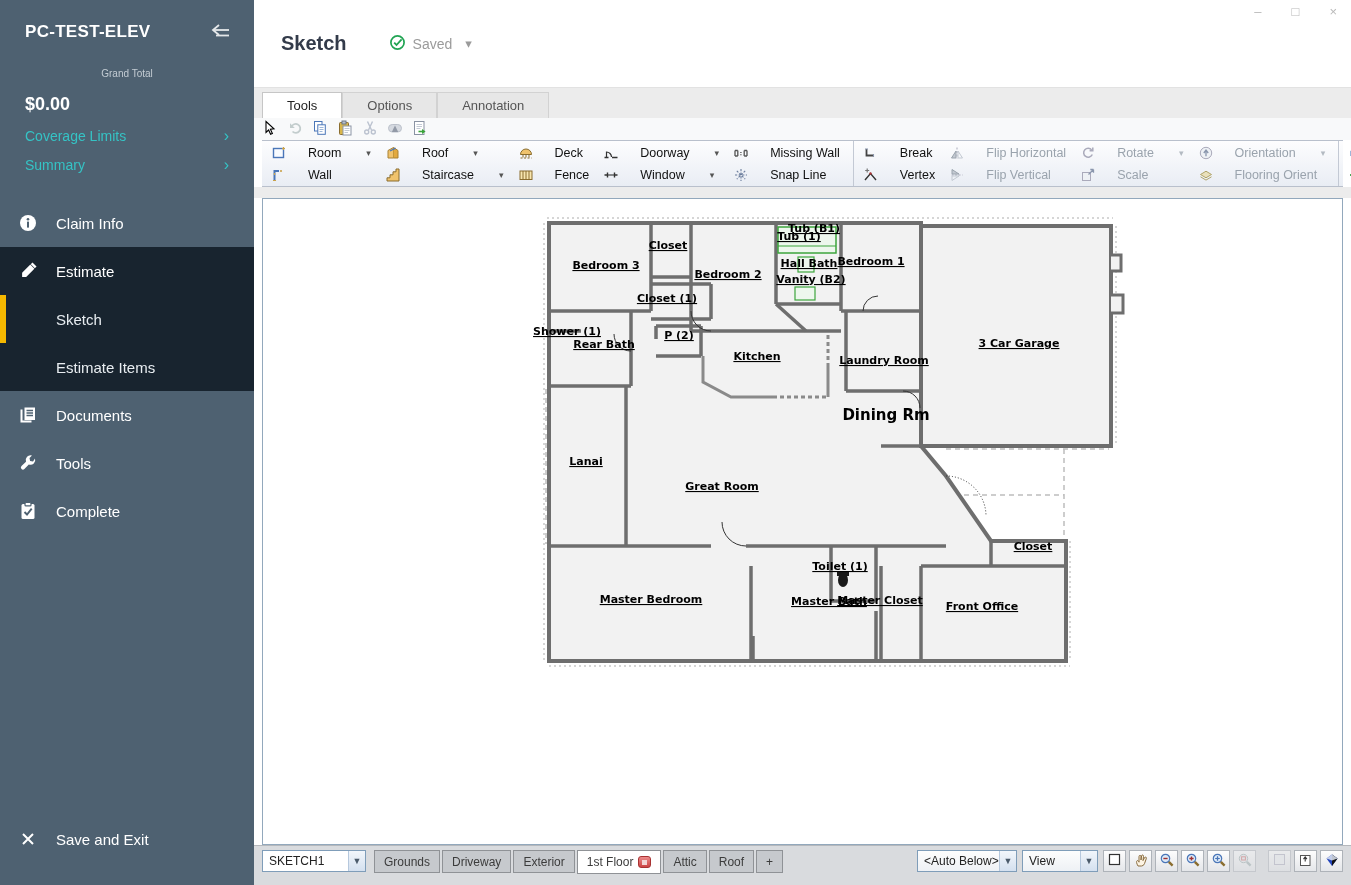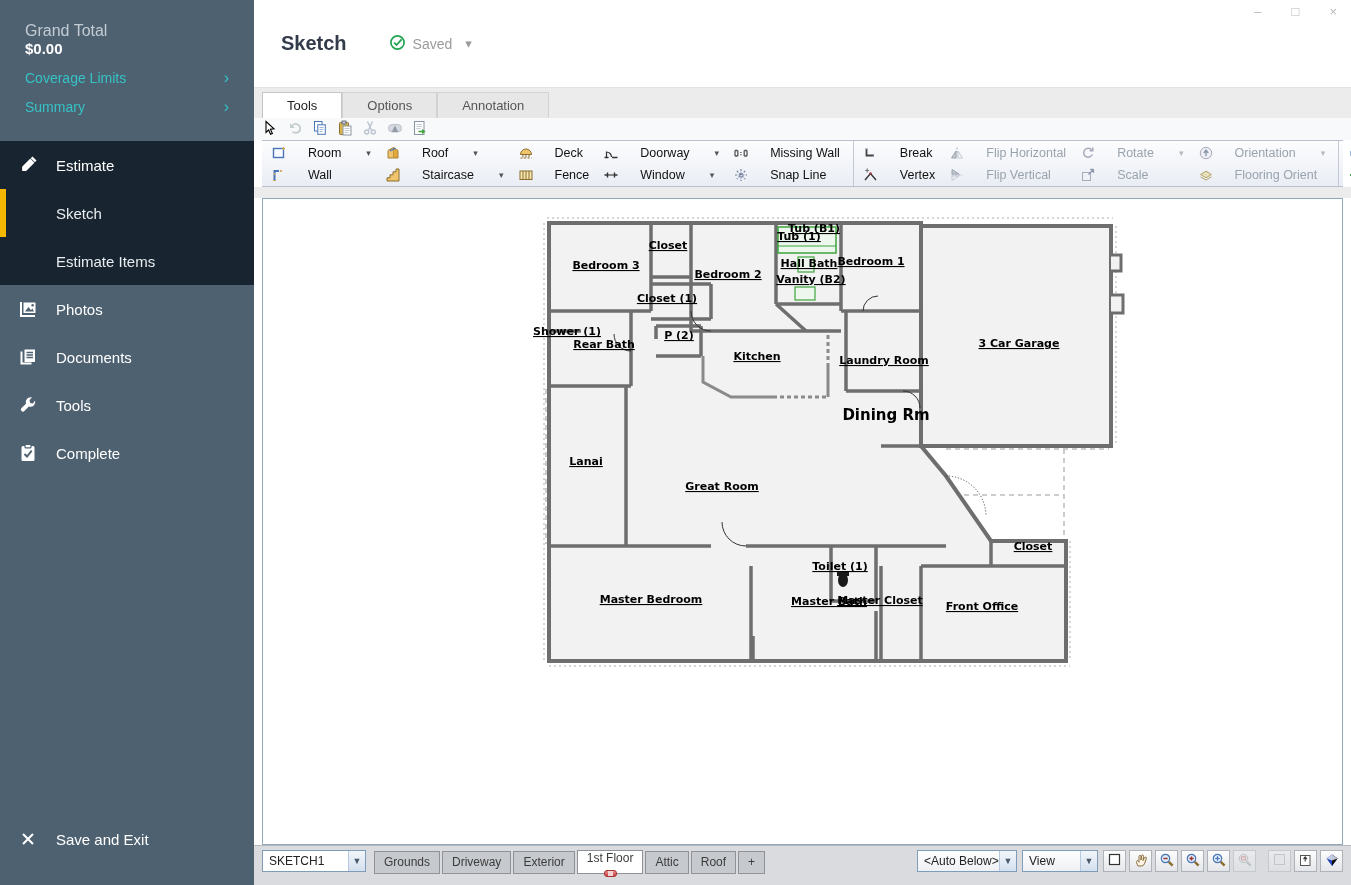"PC-TEST-ELEV" div.sb-header { html: none -> <div> <div>PC-TEST-ELEV</div> <div> <svg> <path></path> <path></path> <path></path> <path></path> <path></path> </svg> </div> </div> }
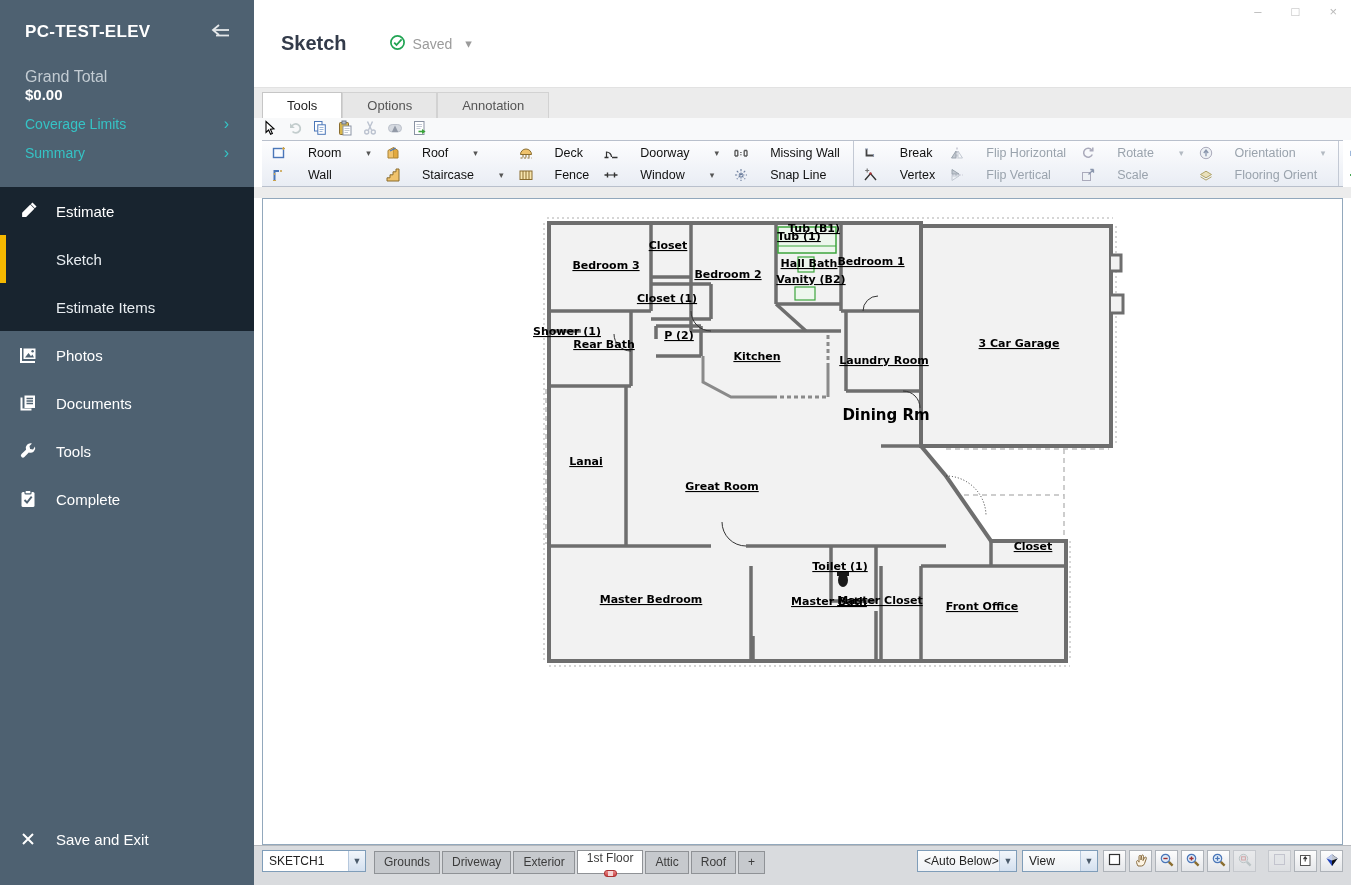"Grand Total" .sb-gt-label { font-size: 16px -> 10px; text-align: none -> center }
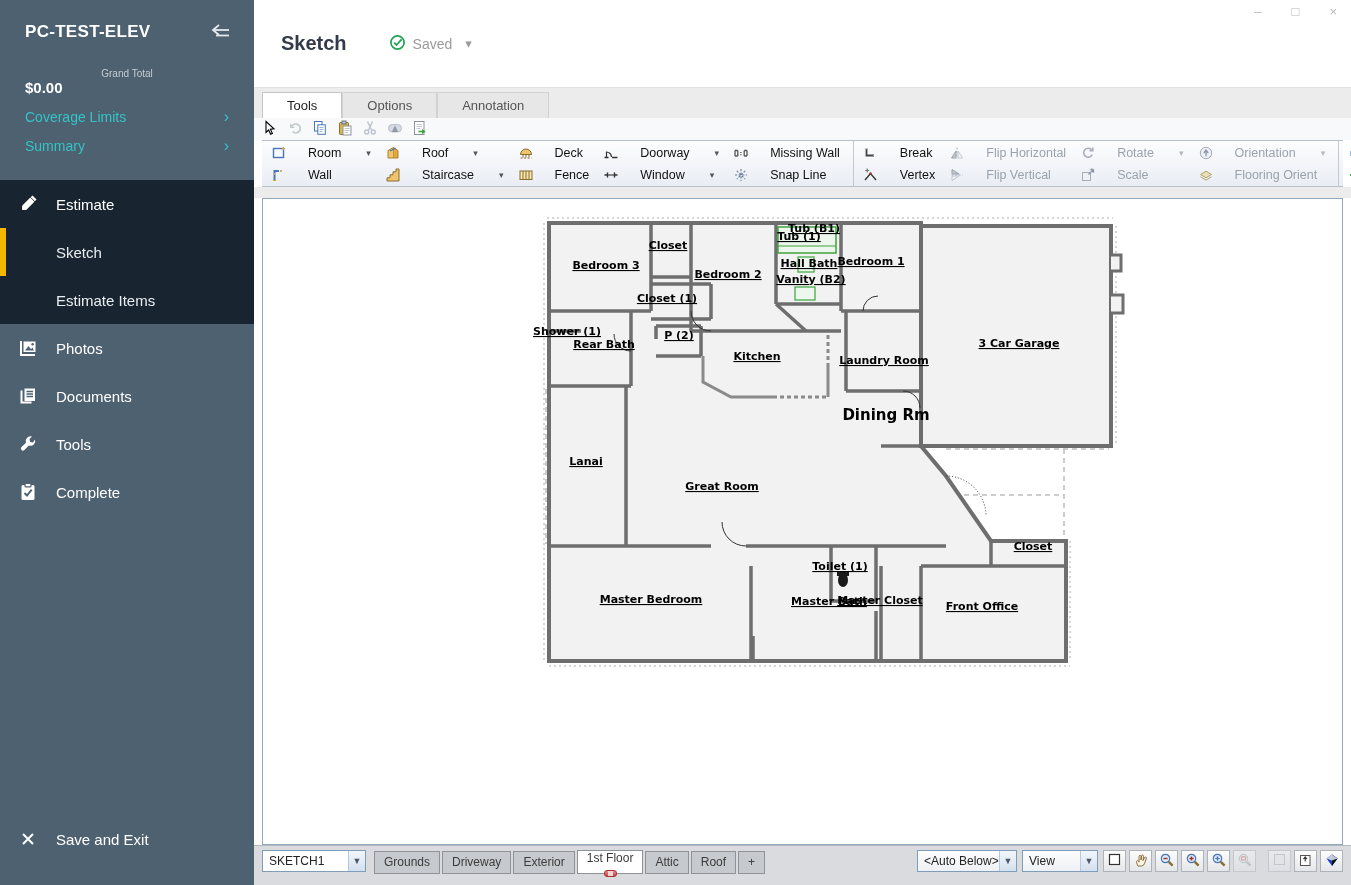"$0.00" .sb-gt-value { font-size: 15px -> 18px; margin-top: 0 -> 15px }
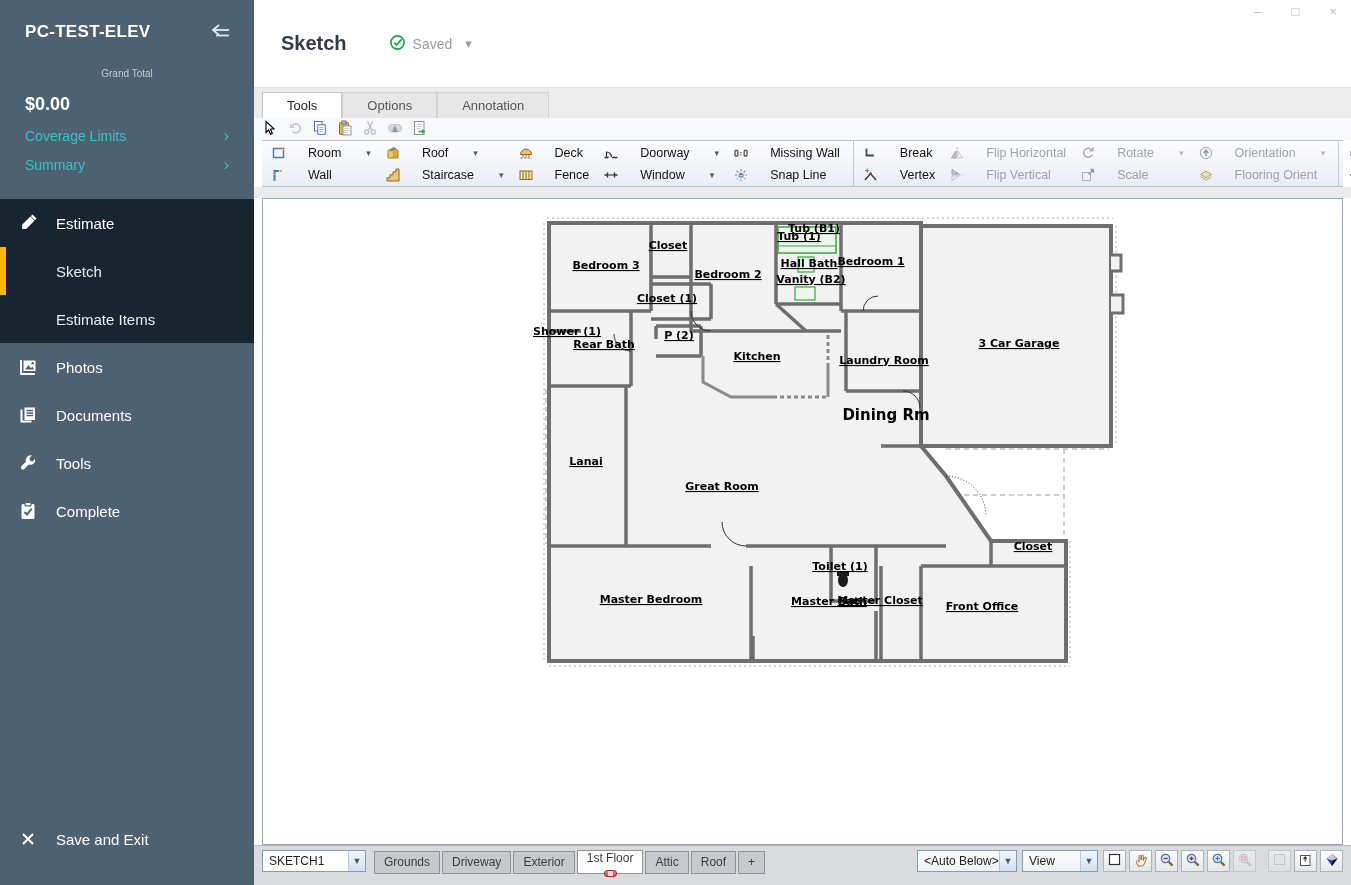"Claim Info" div.sb-item { html: none -> <div> <span> <svg> <circle></circle> <circle></circle> <rect></rect> </svg> </span> <span>Claim Info</span> </div> }
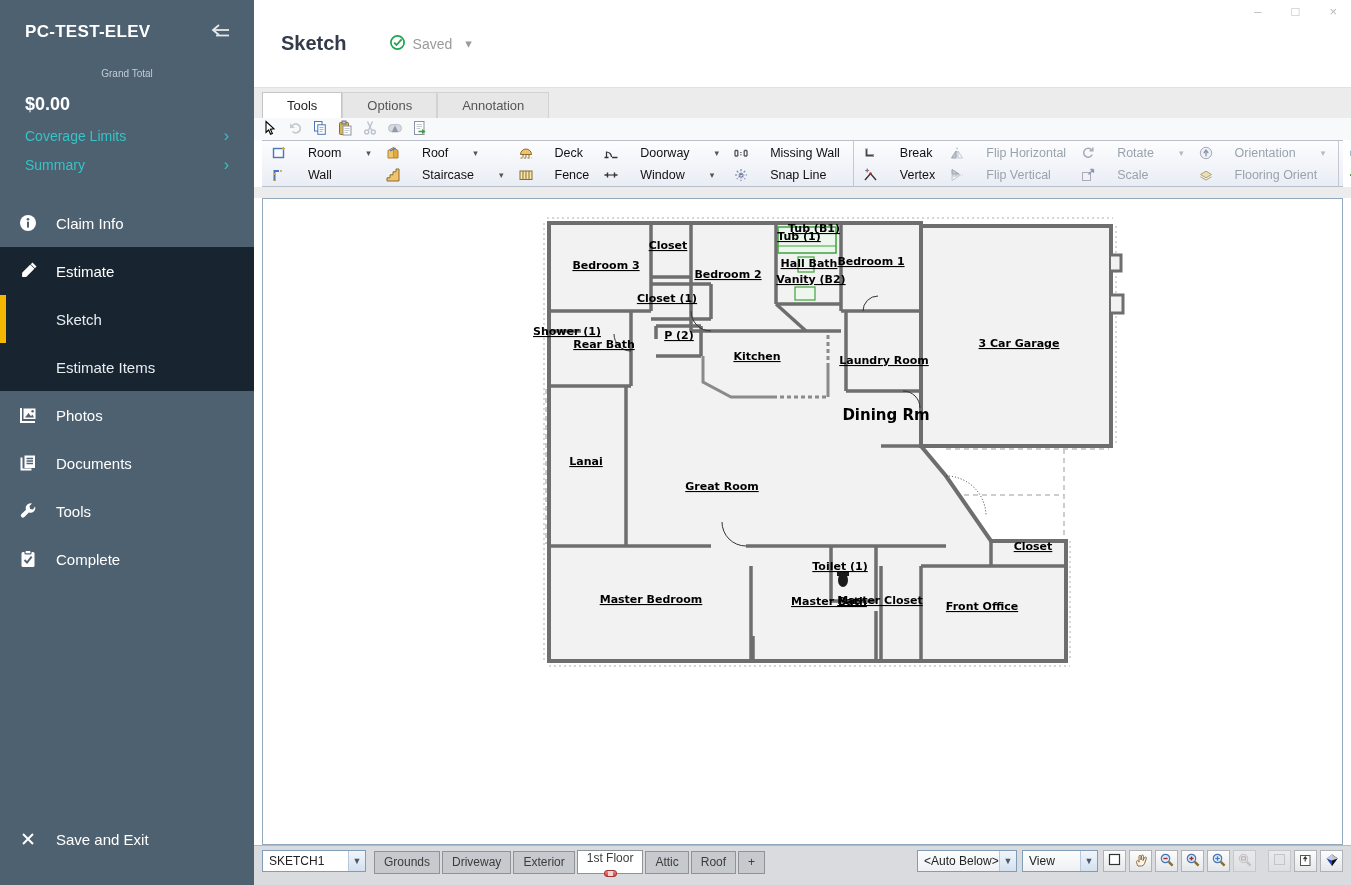"Photos" div.sb-item { html: <div> <span> <svg> <path></path> <rect></rect> <path></path> <circle></circle> </svg> </span> <span>Photos</span> </div> -> none }
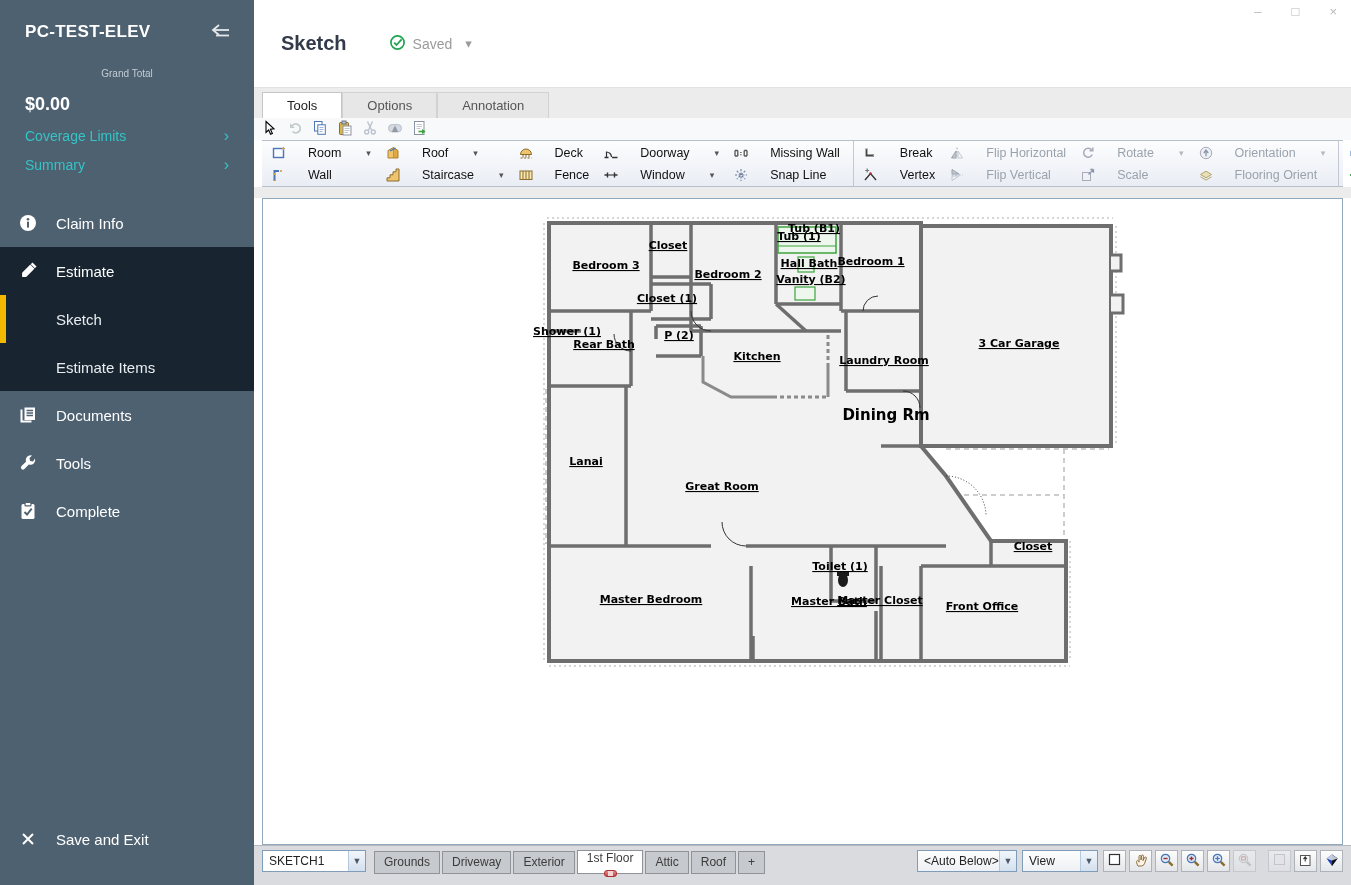"Grounds" .lv-tabs { align-items: center -> flex-start }
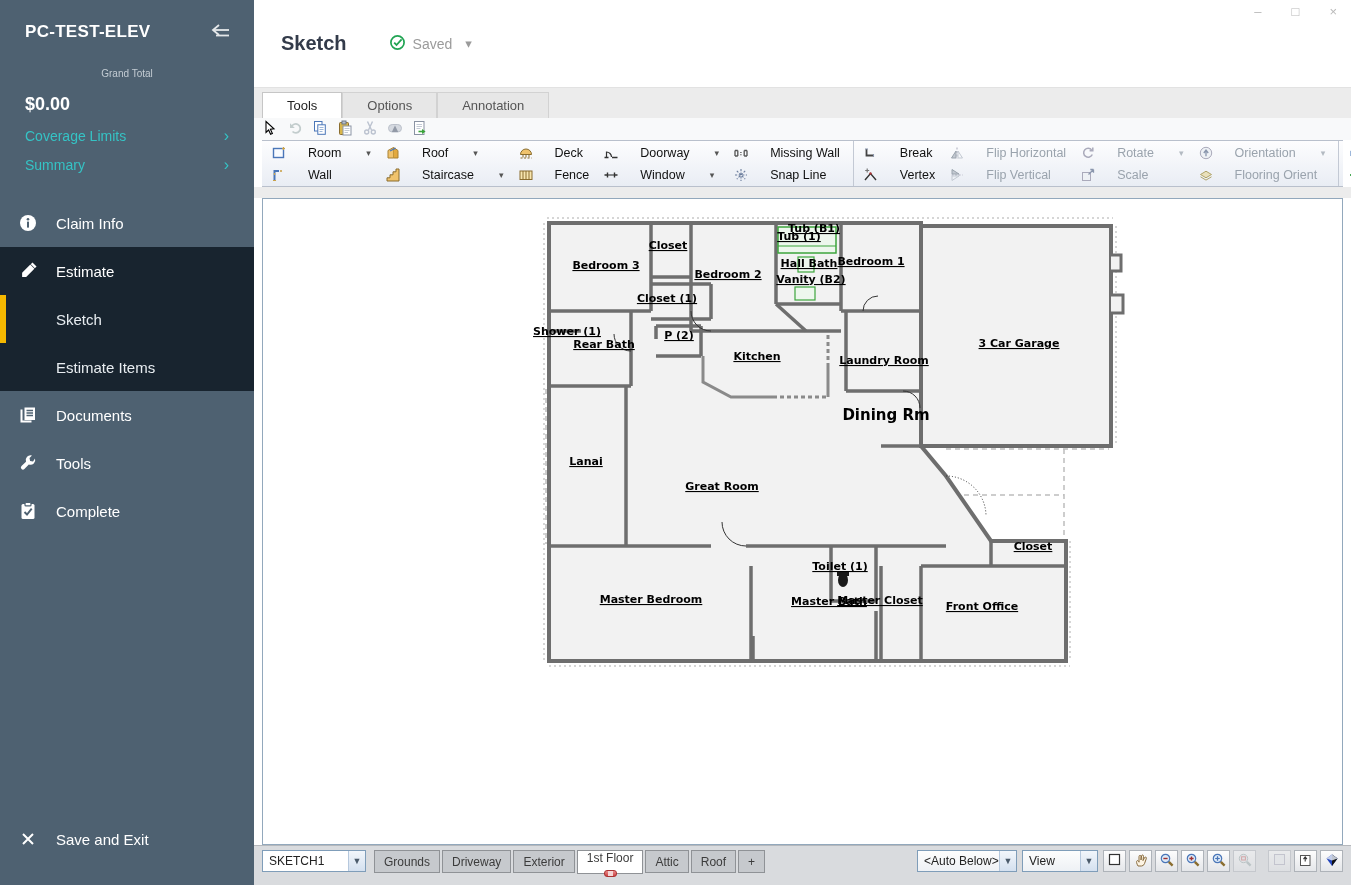"1st Floor" .lv-tab.active { flex-direction: column -> none }
